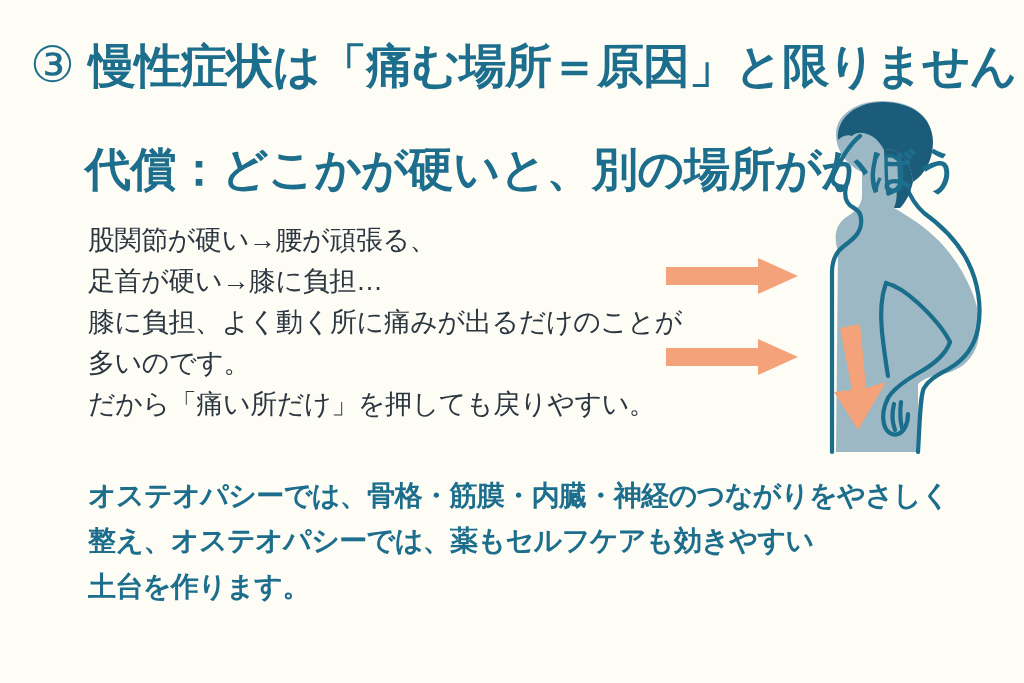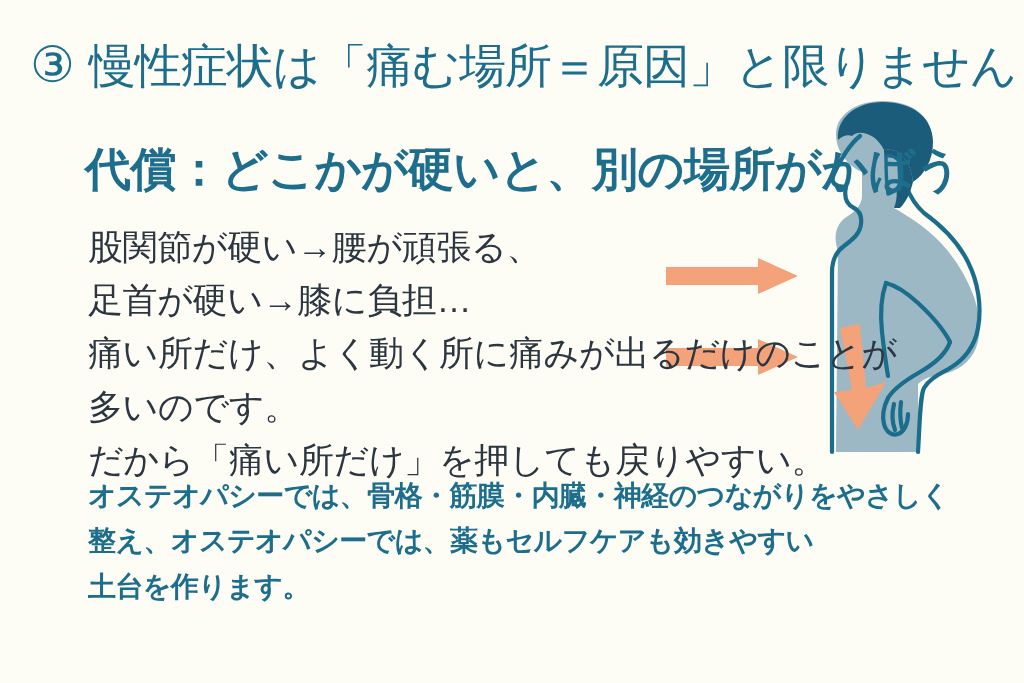"慢性症状は「痛む場所＝原因」と限りません" #title-text { font-weight: 400 -> 700 }
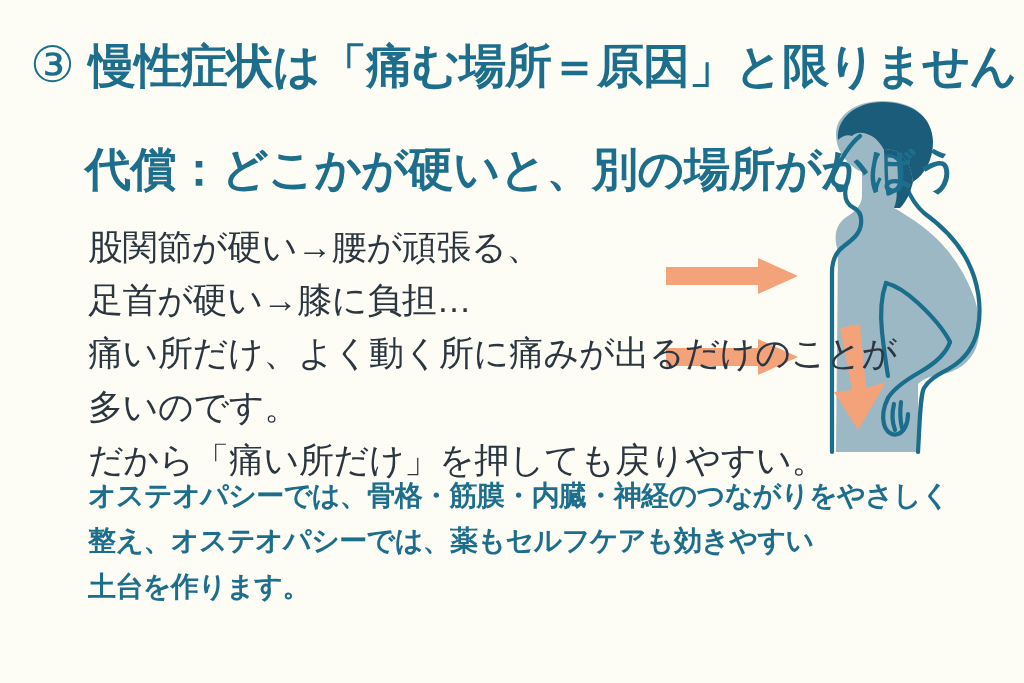"股関節が硬い→腰が頑張る、" .body-line { font-size: 35px -> 27px }
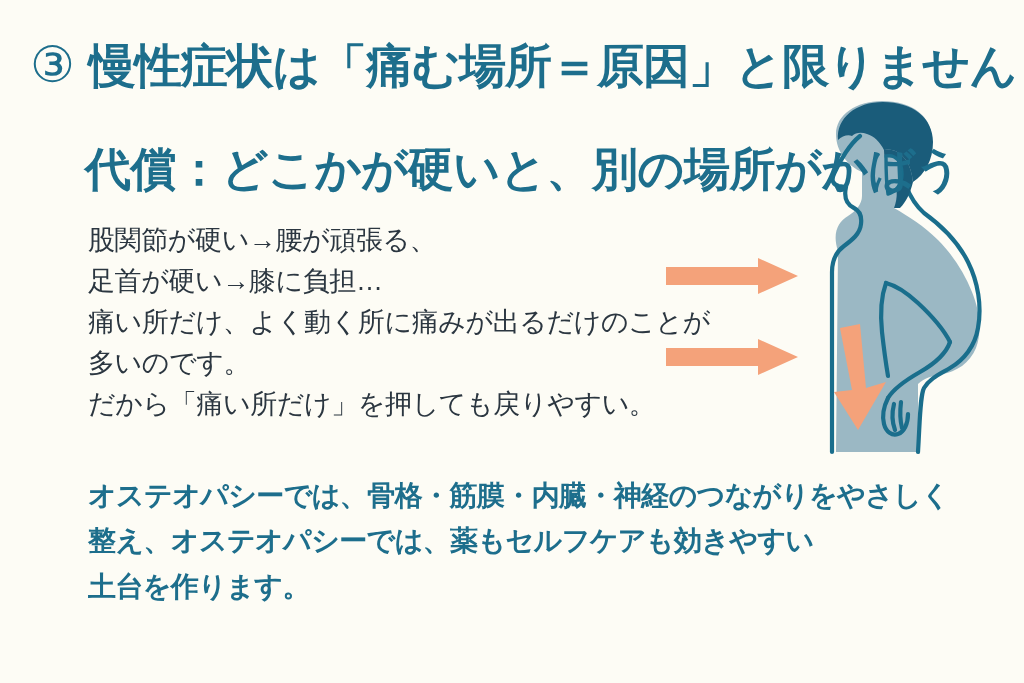"痛い所だけ、よく動く所に痛みが出るだけのことが" div.body-line { text: 痛い所だけ -> 膝に負担 }
